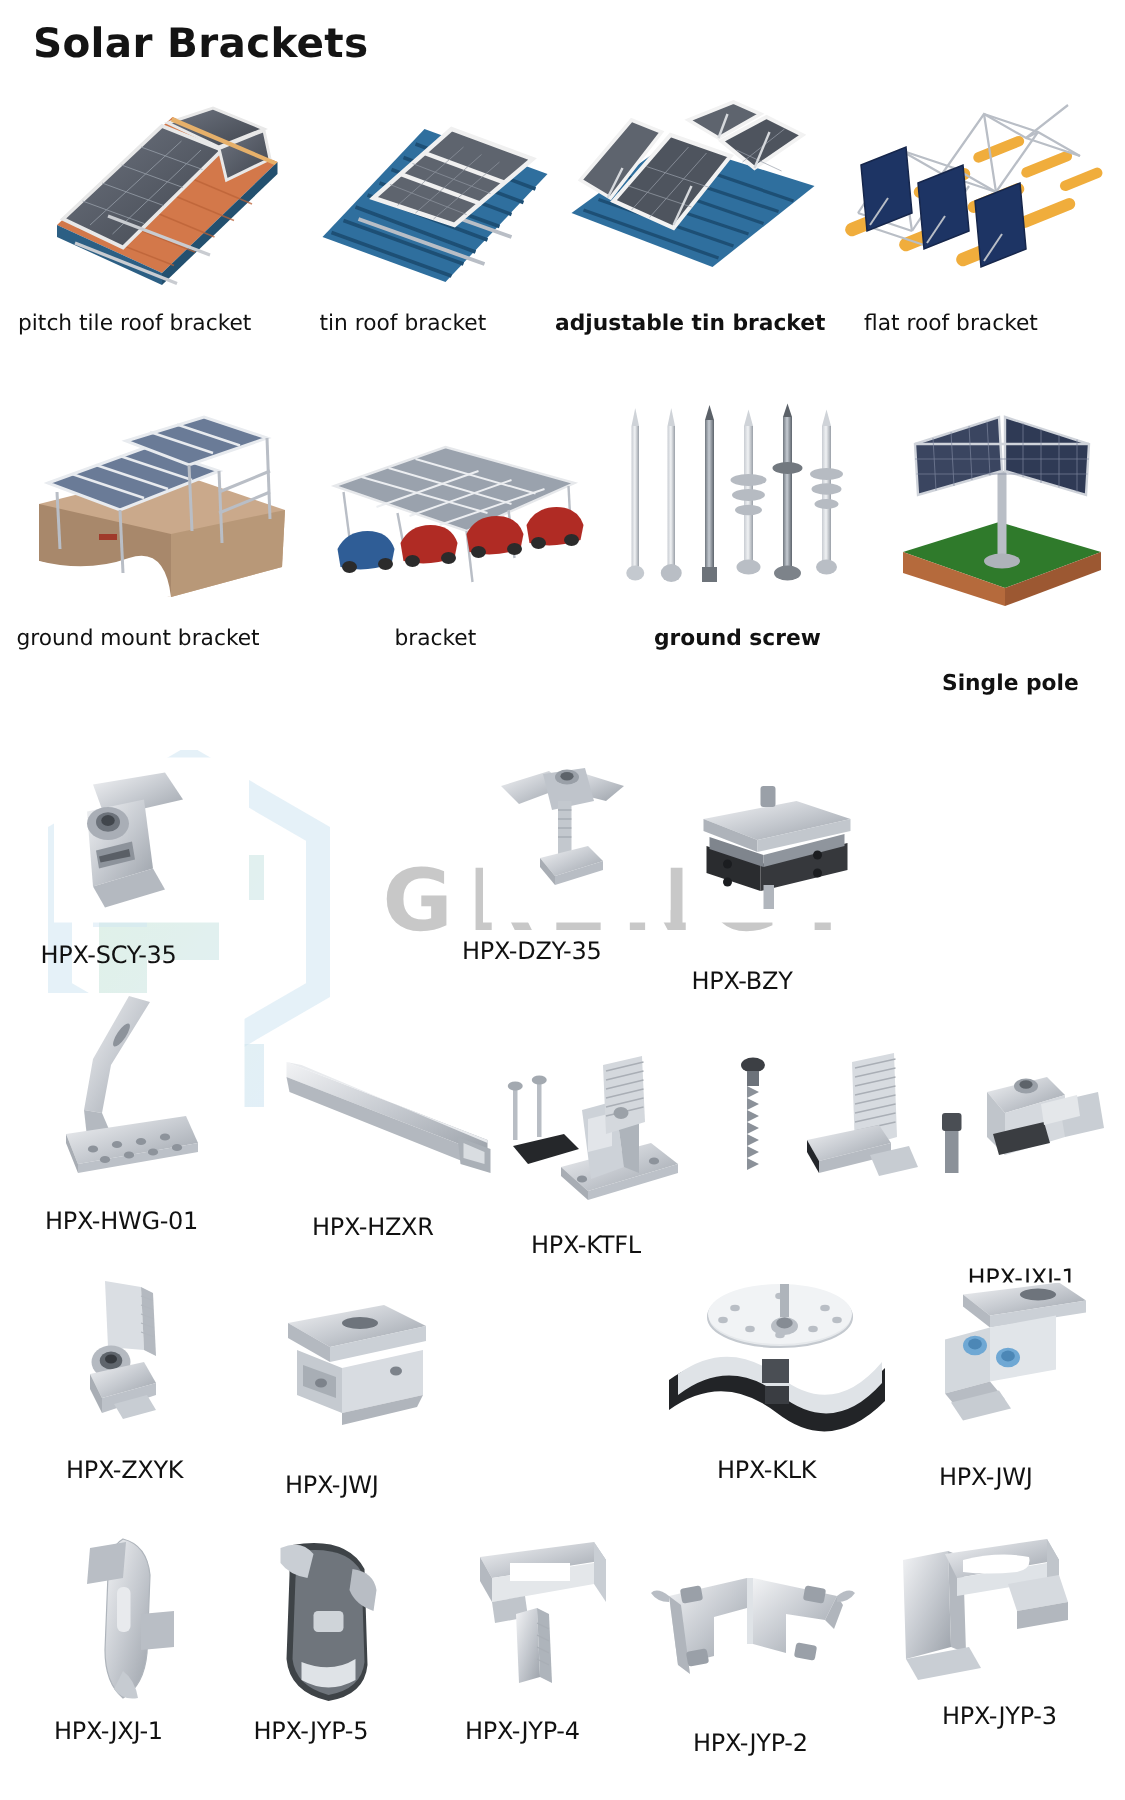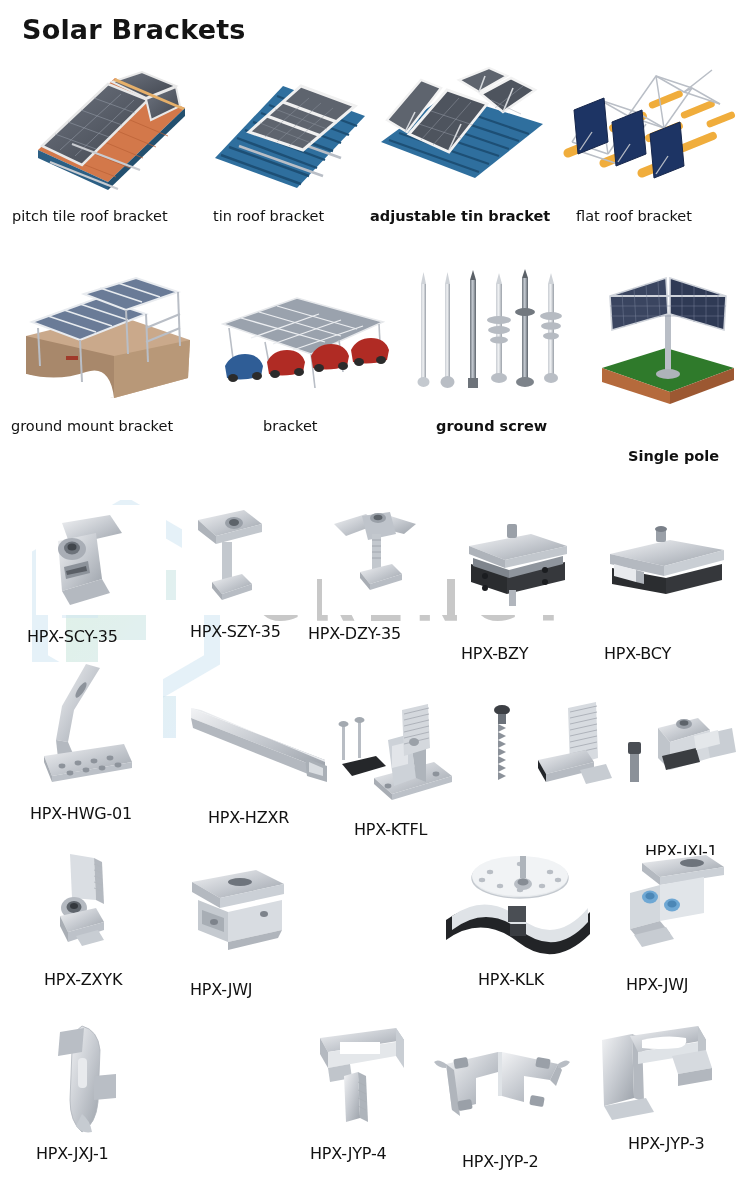"HPX-SZY-35" div.cell { html: <div> <div> <svg> <rect></rect> <polygon></polygon> <polygon></polygon> <polygon></polygon> <ellipse></ellipse> <ellipse></ellipse> <rect></rect> <polygon></polygon> <polygon></polygon> <polygon></polygon> </svg> </div> <div>HPX-SZY-35</div> </div> -> none }
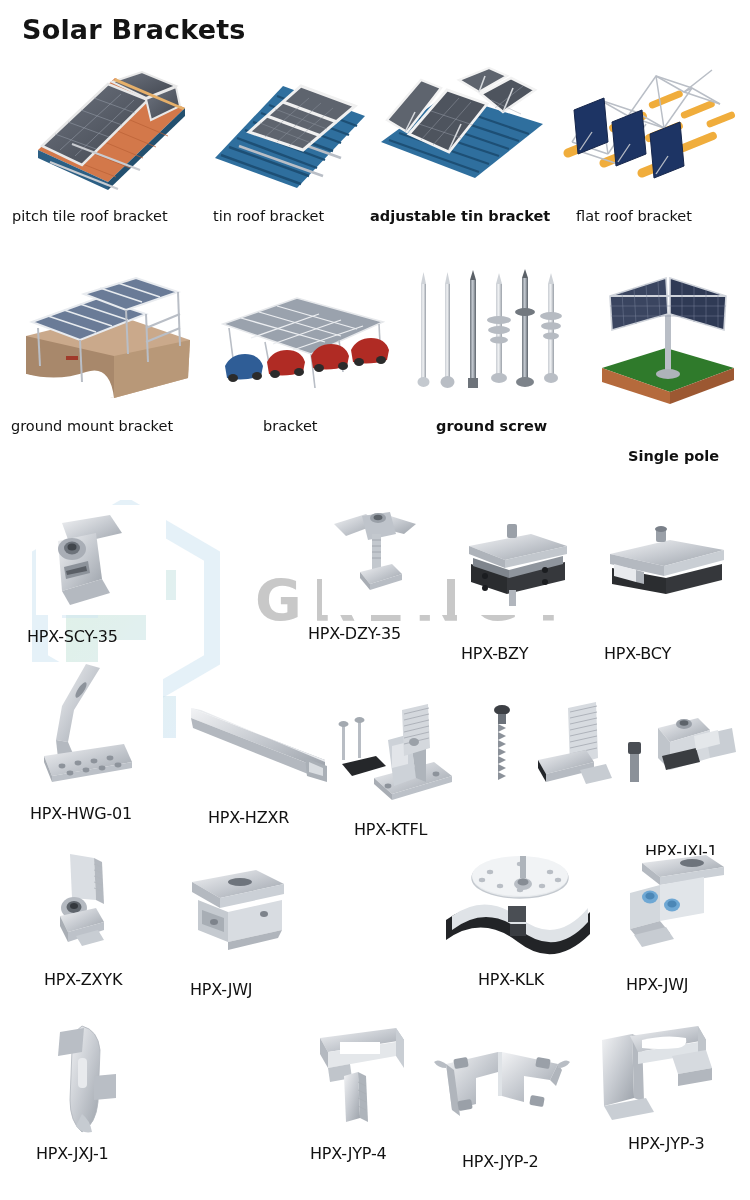"HPX-BCY" div.cell { html: <div> <div> <svg> <rect></rect> <polygon></polygon> <polygon></polygon> <polygon></polygon> <rect></rect> <ellipse></ellipse> <polygon></polygon> <polygon></polygon> <polygon></polygon> <polygon></polygon> </svg> </div> <div>HPX-BCY</div> </div> -> none }
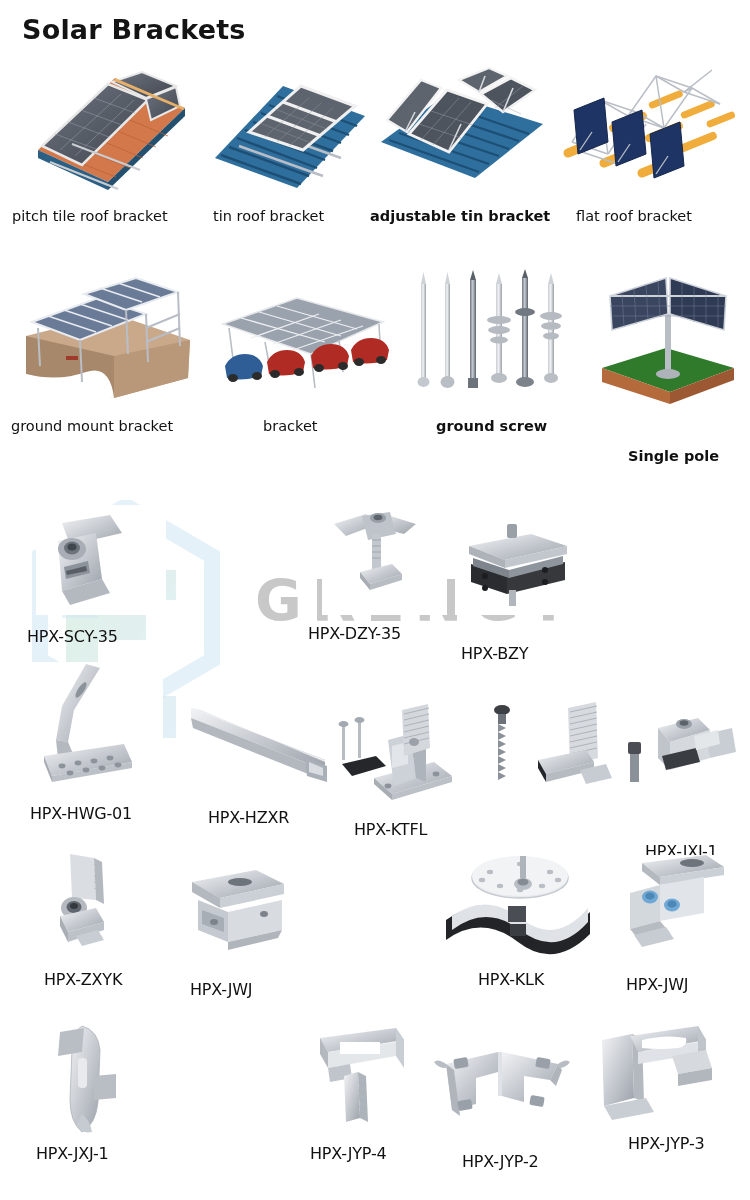"HPX-JYP-5" div.cell { html: none -> <div> <div> <svg> <rect></rect> <path></path> <path></path> <path></path> <path></path> <rect></rect> <path></path> </svg> </div> <div>HPX-JYP-5</div> </div> }
